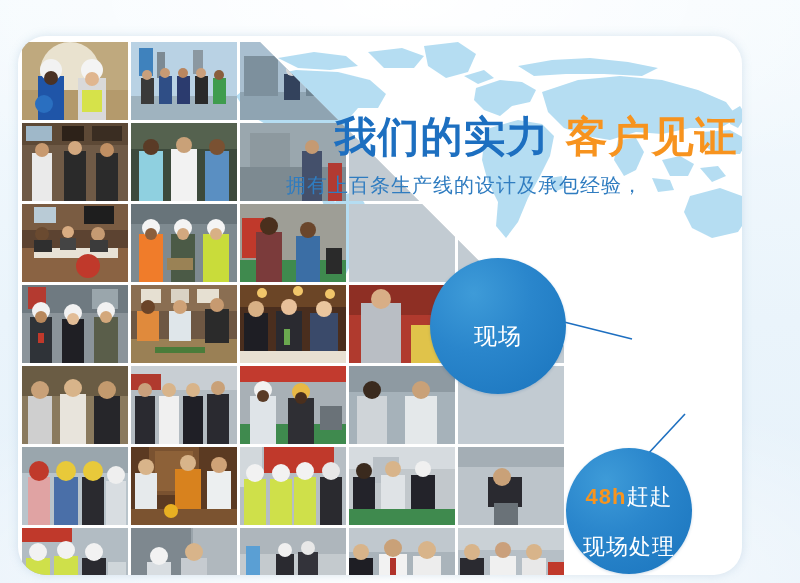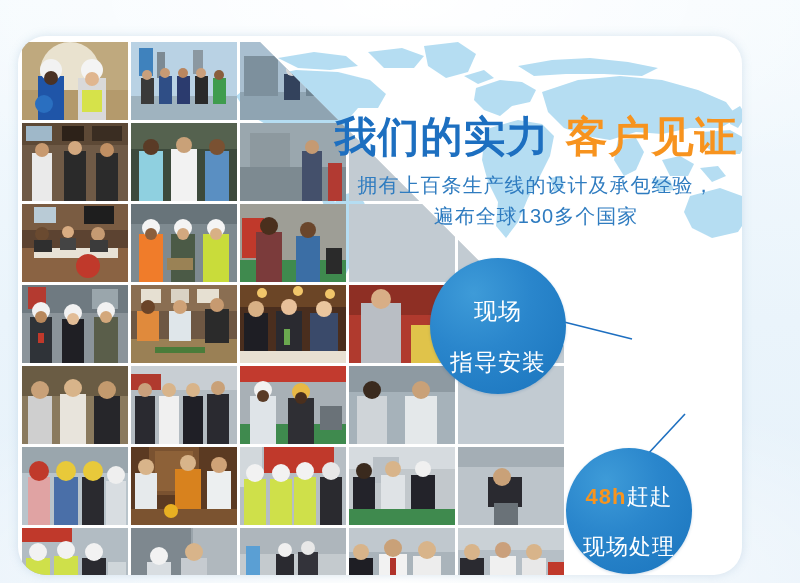"拥有上百条生产线的设计及承包经验，" .subline { text-align: center -> left }
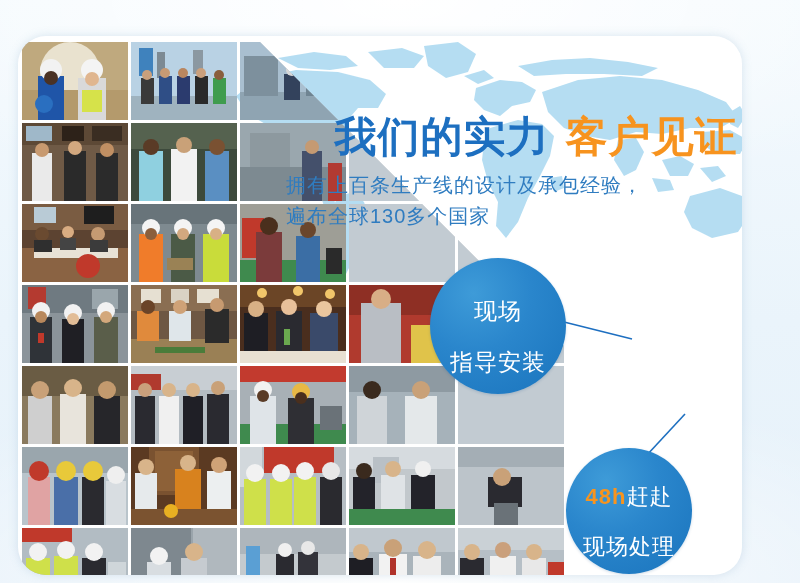"遍布全球130多个国家" div { html: <div>遍布全球130多个国家</div> -> none }
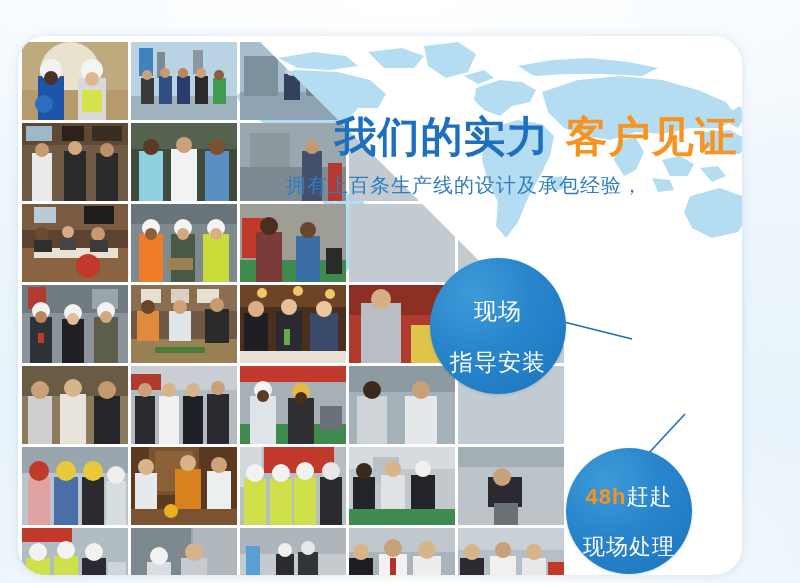"指导安装" span.ln { html: <span>指导安装</span> -> none }
